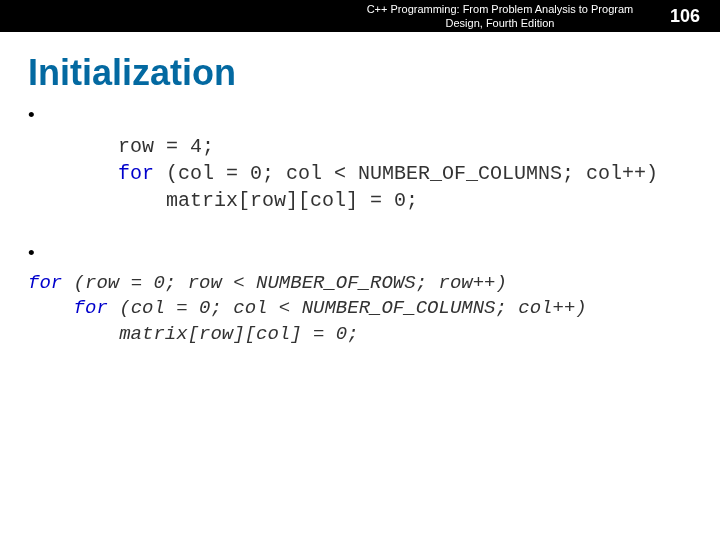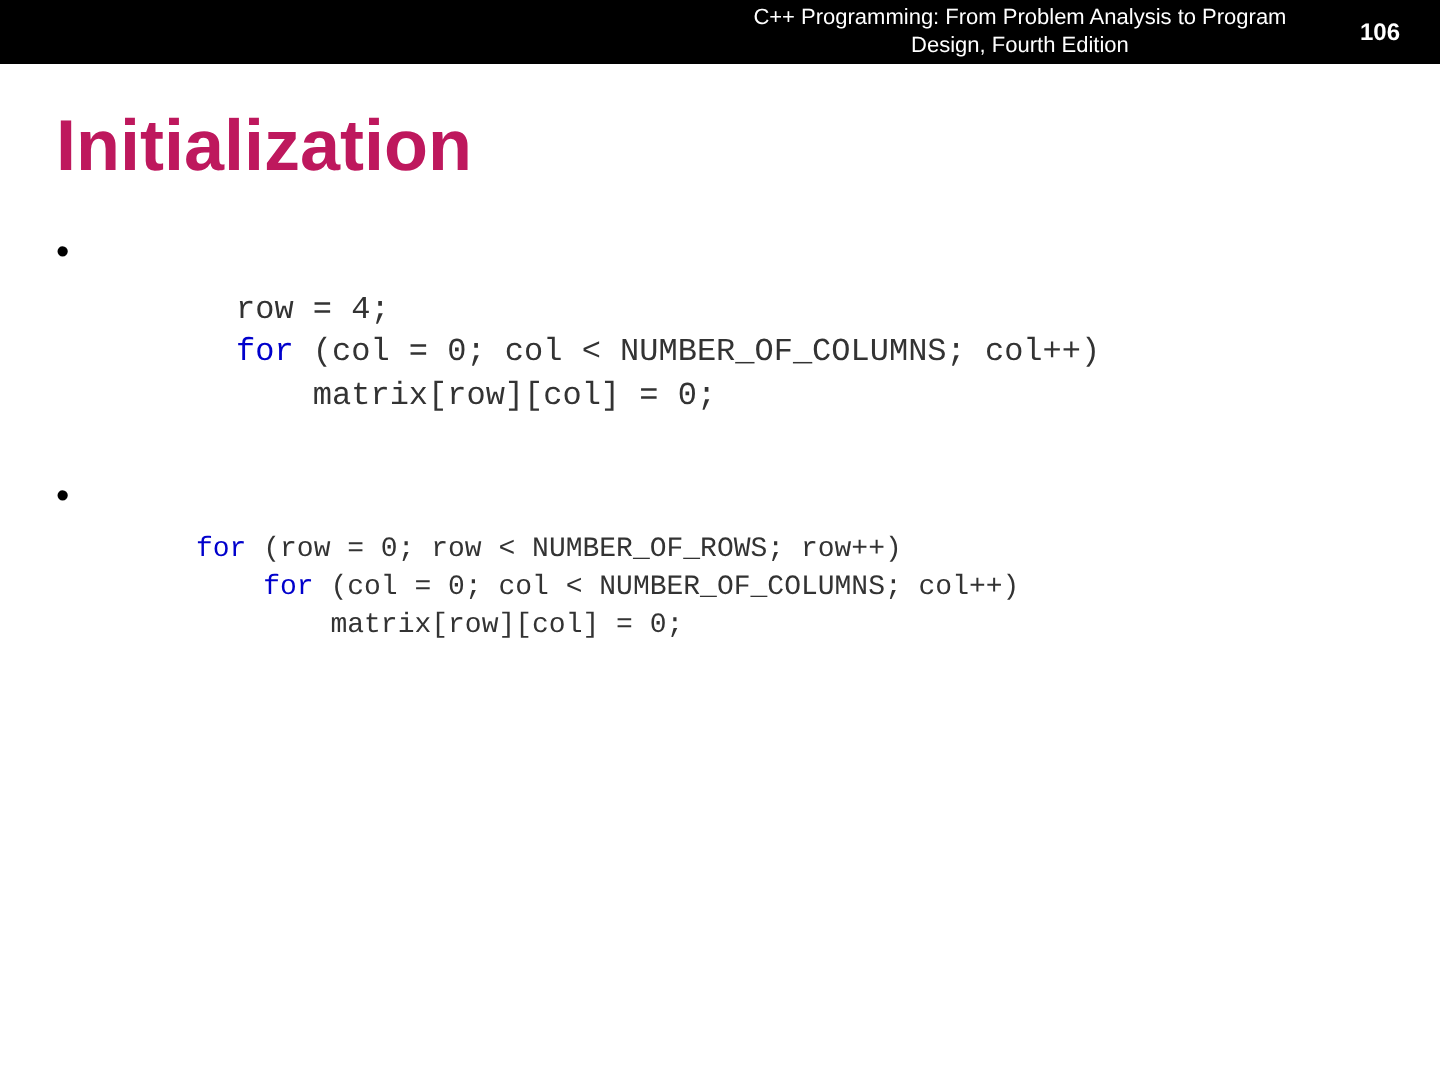"106" .page-num { font-size: 12px -> 18px }
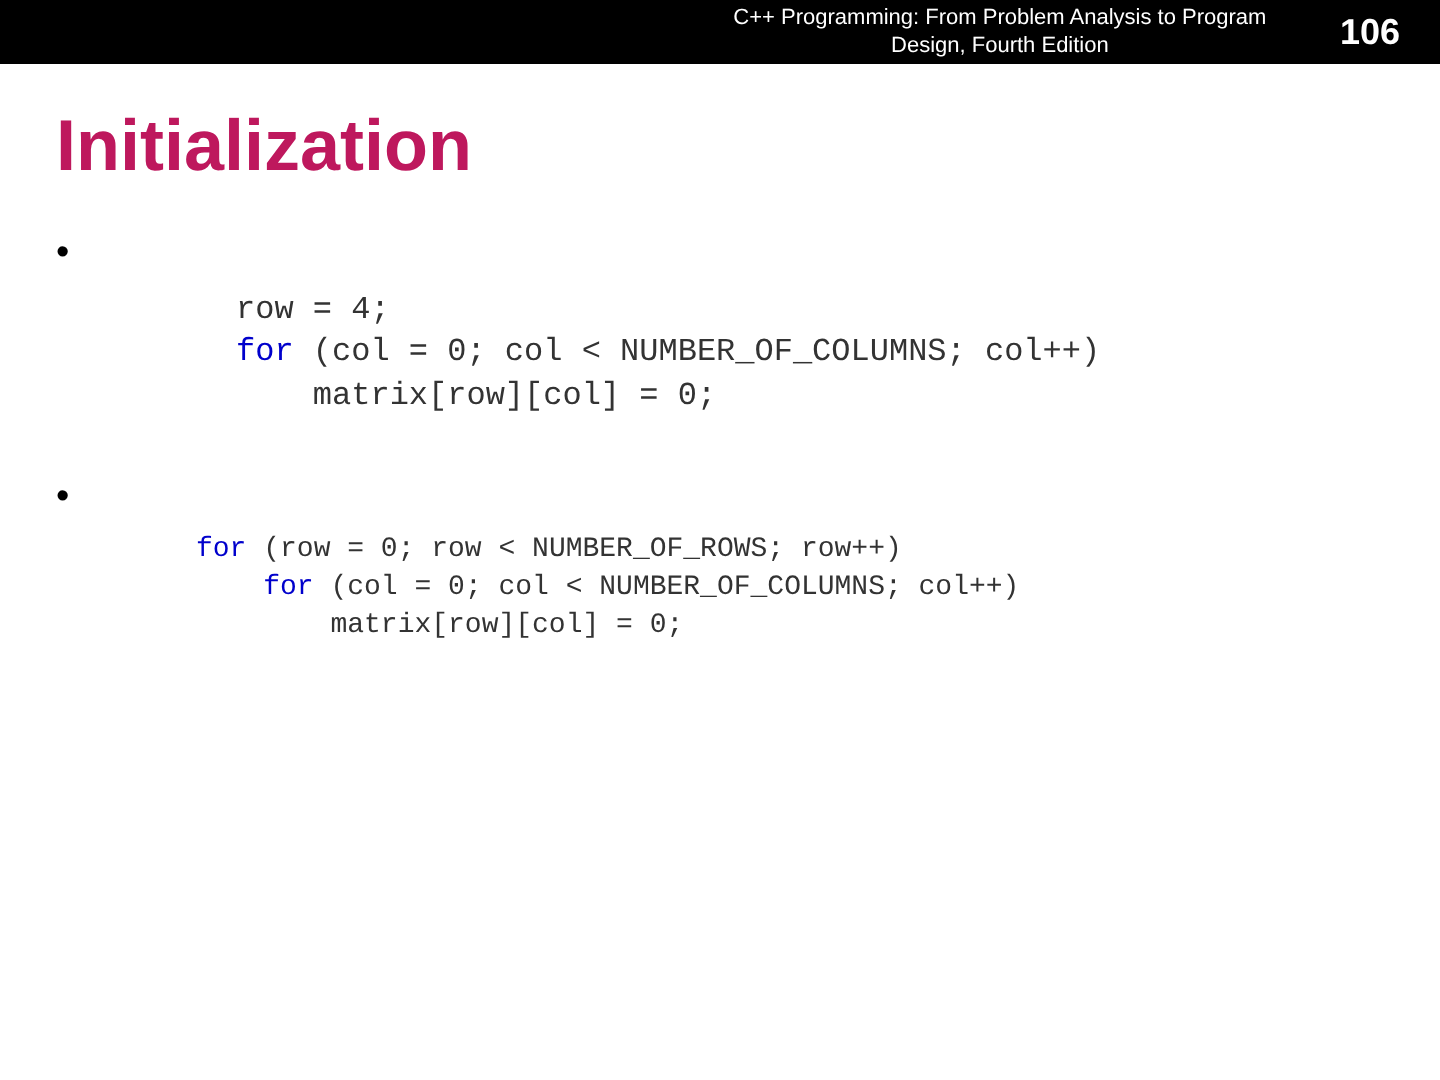"Initialization" .slide-title { color: #be185d -> #0369a1; margin-bottom: 22px -> 10px }
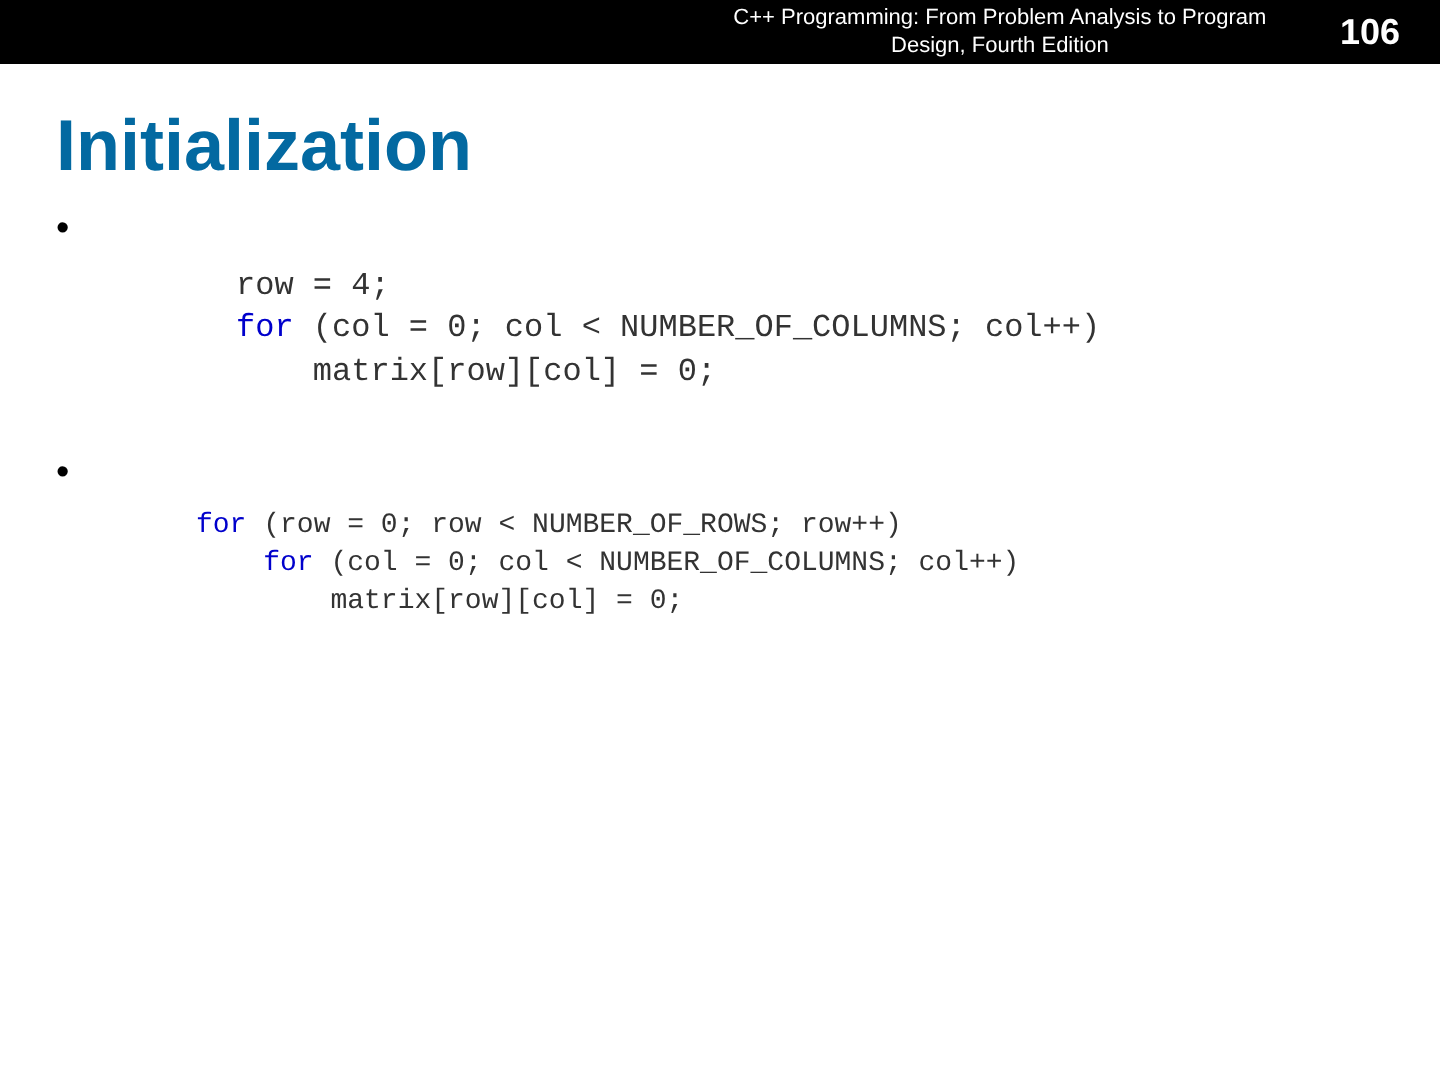"row = 4; for (col" .code-block { font-size: 16px -> 20px }
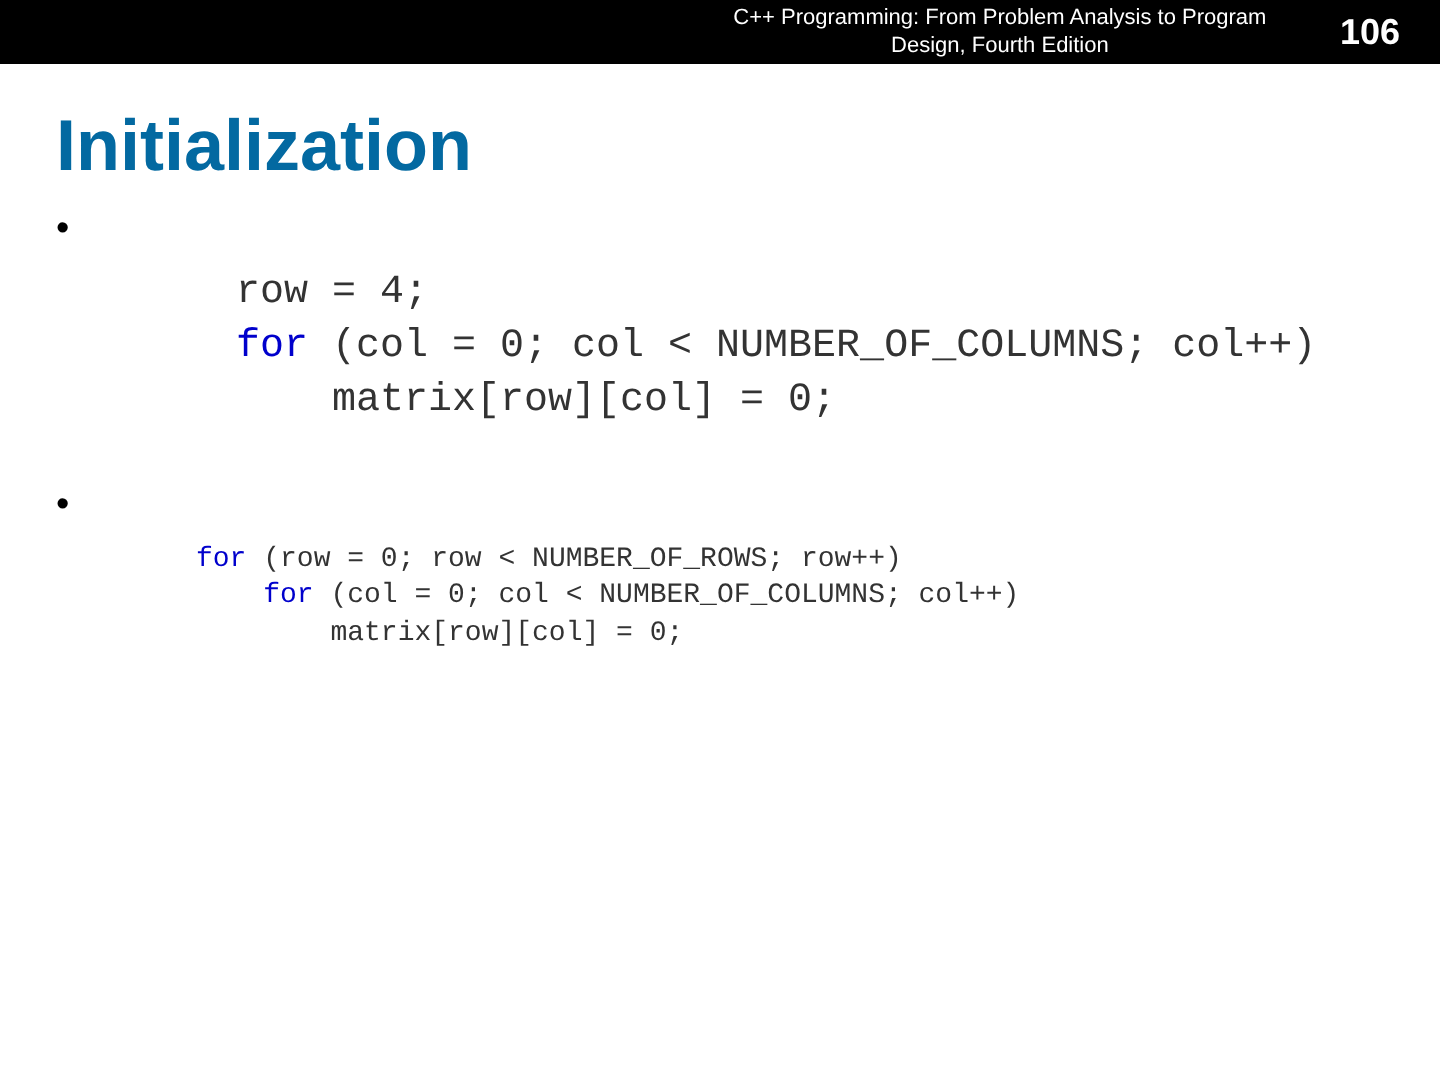"for (row = 0; row" .code-block2 { font-size: 14px -> 19px; font-style: none -> italic; margin-left: 70px -> none }
